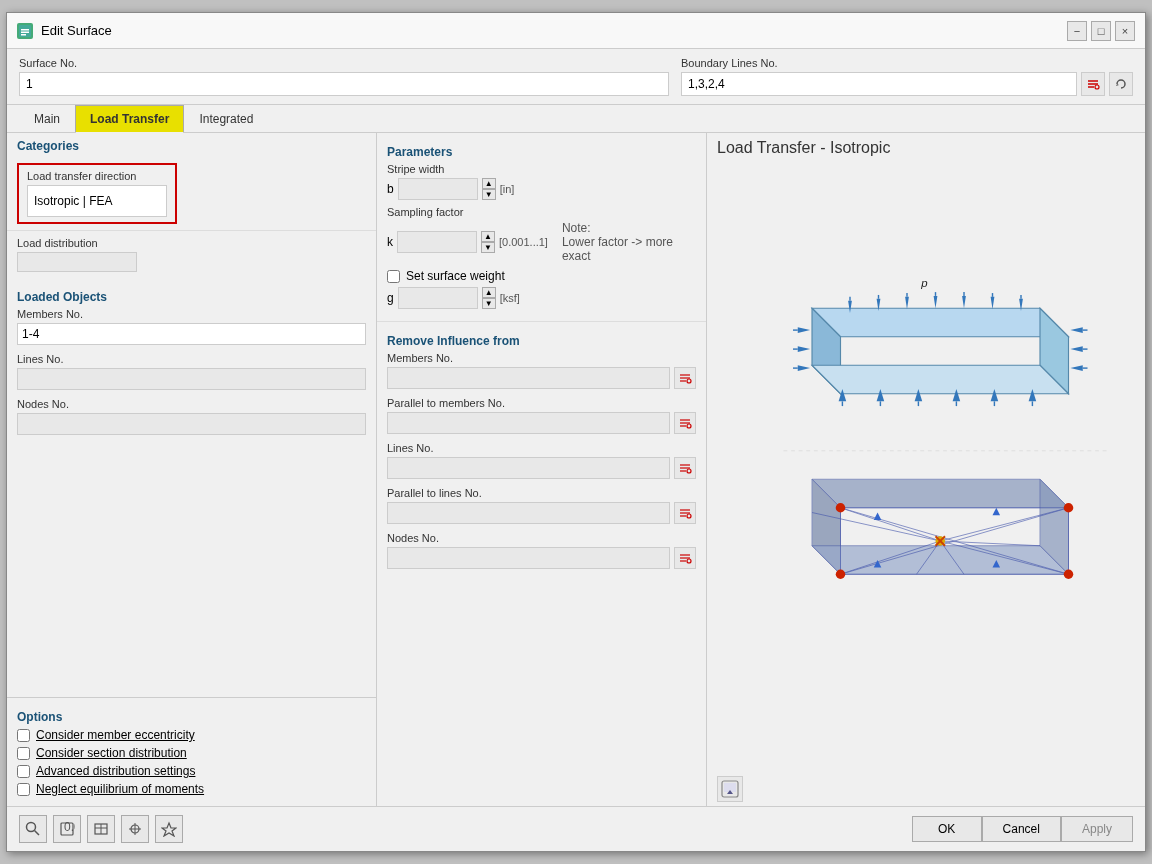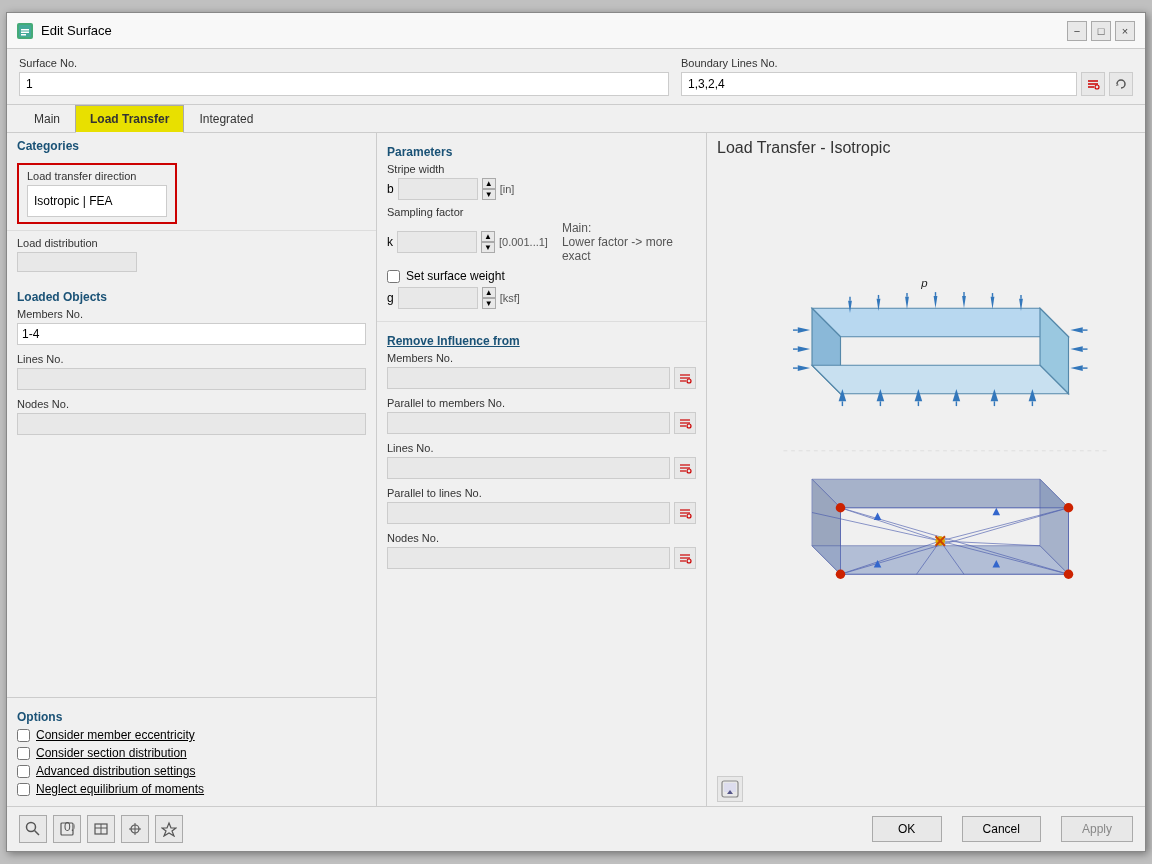"Main:" div { text: Main -> Note }
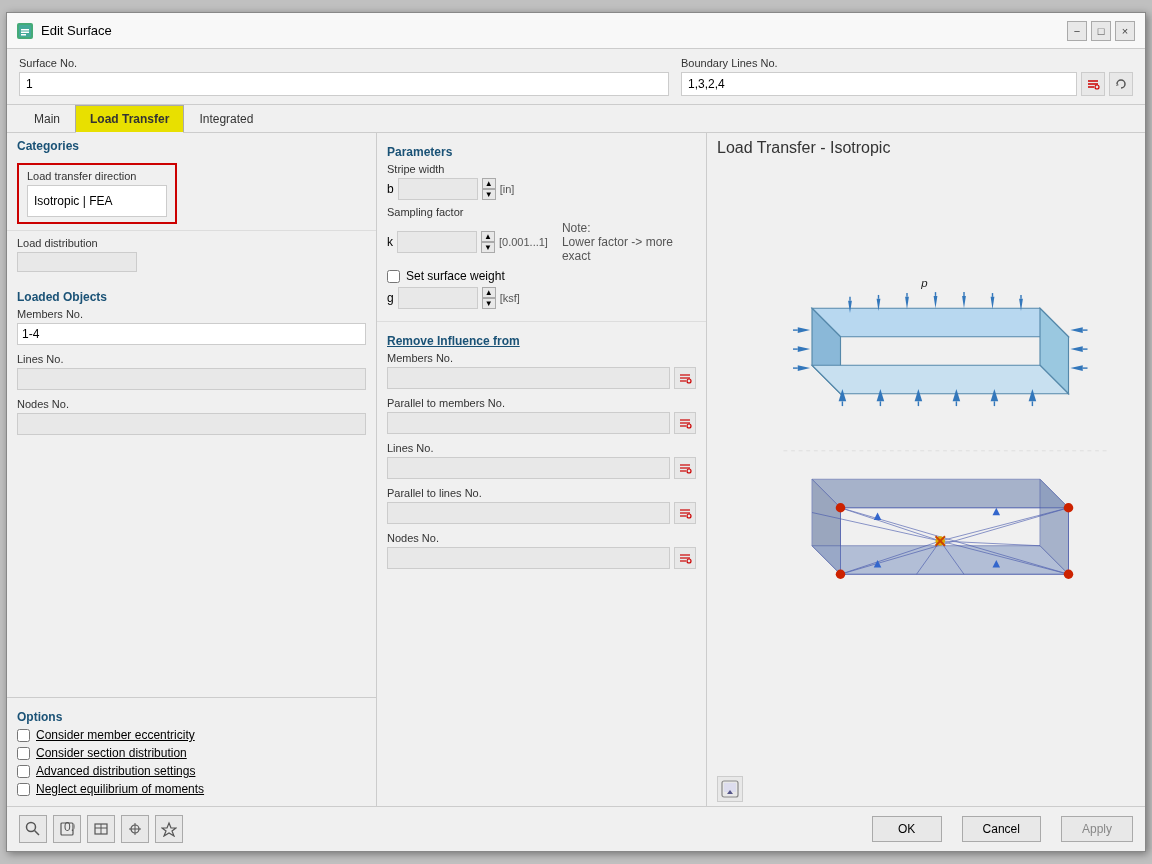"Remove Influence from" div.section-header { text-decoration: underline -> none }
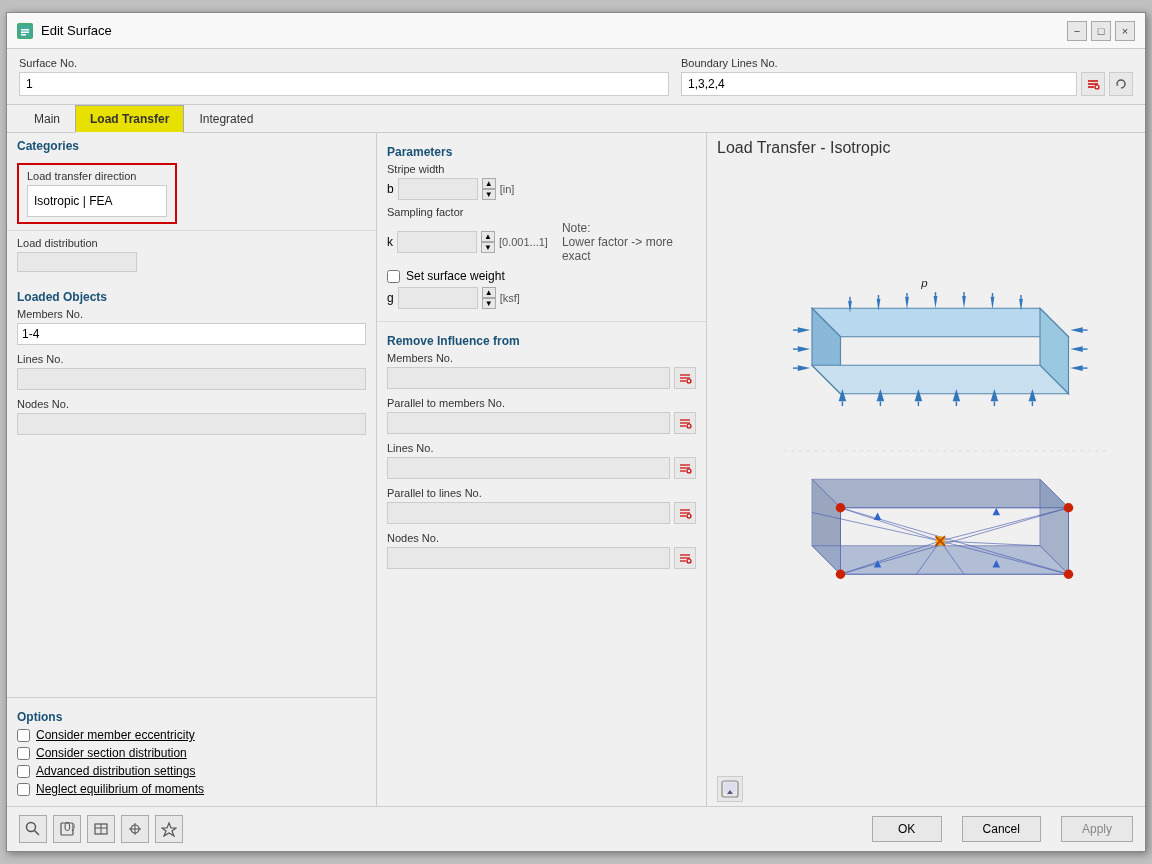"OK" .bottom-buttons { gap: 20px -> 0 }
